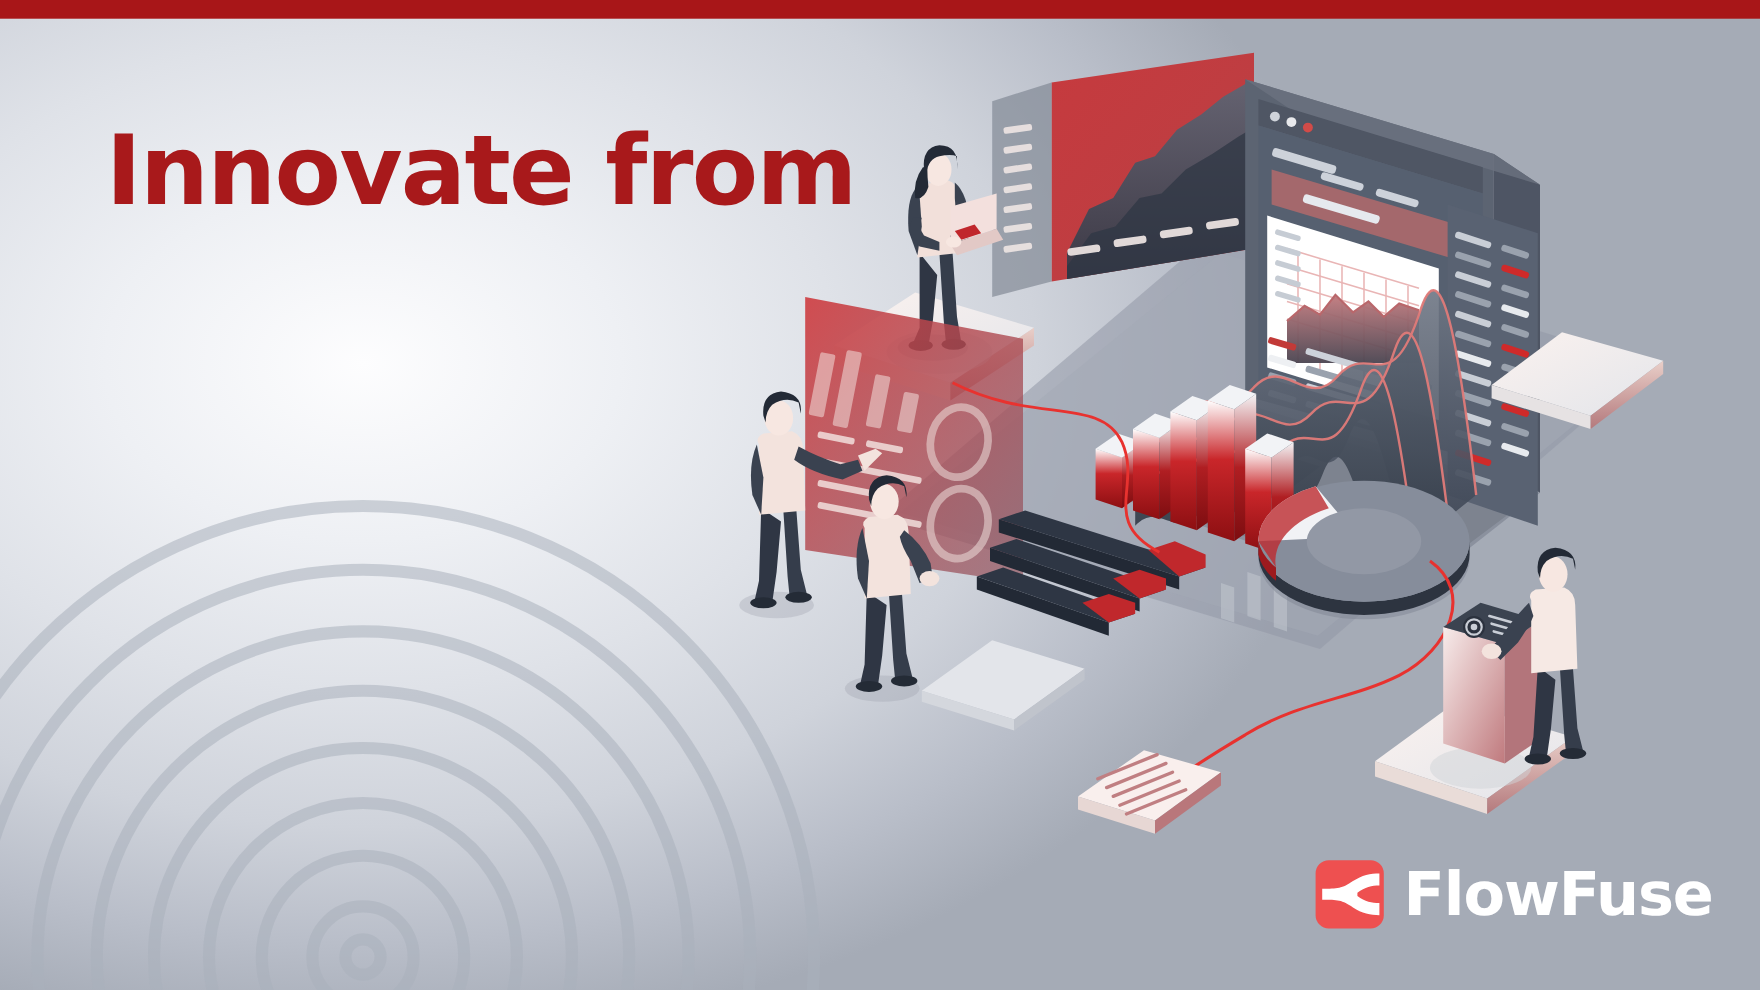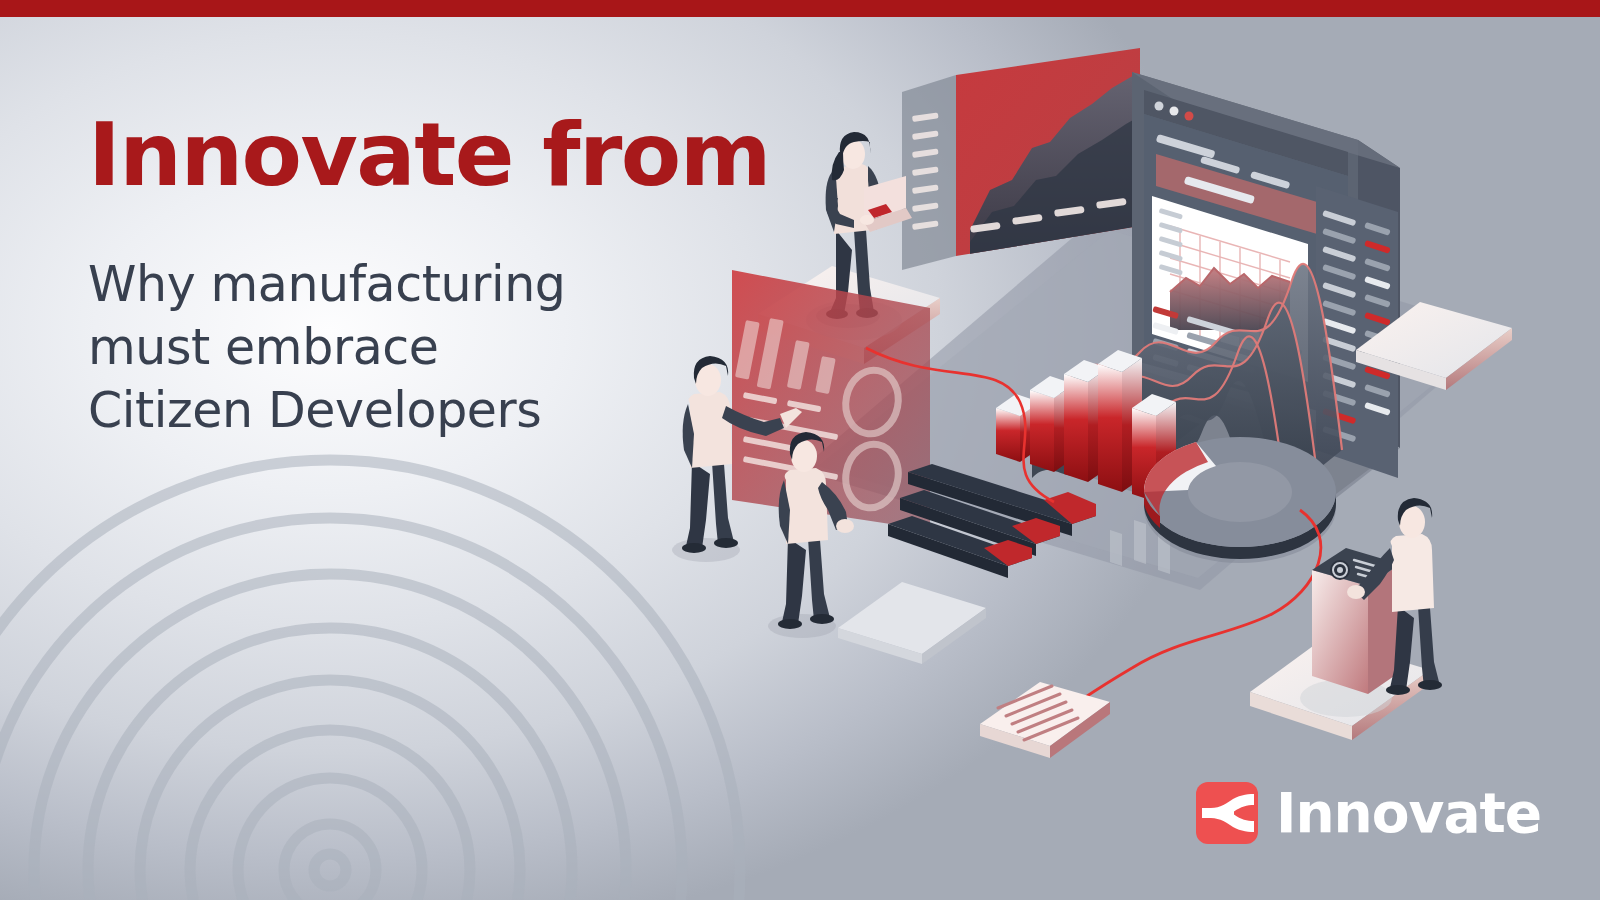"Innovate from" #stage { text-align: none -> right }
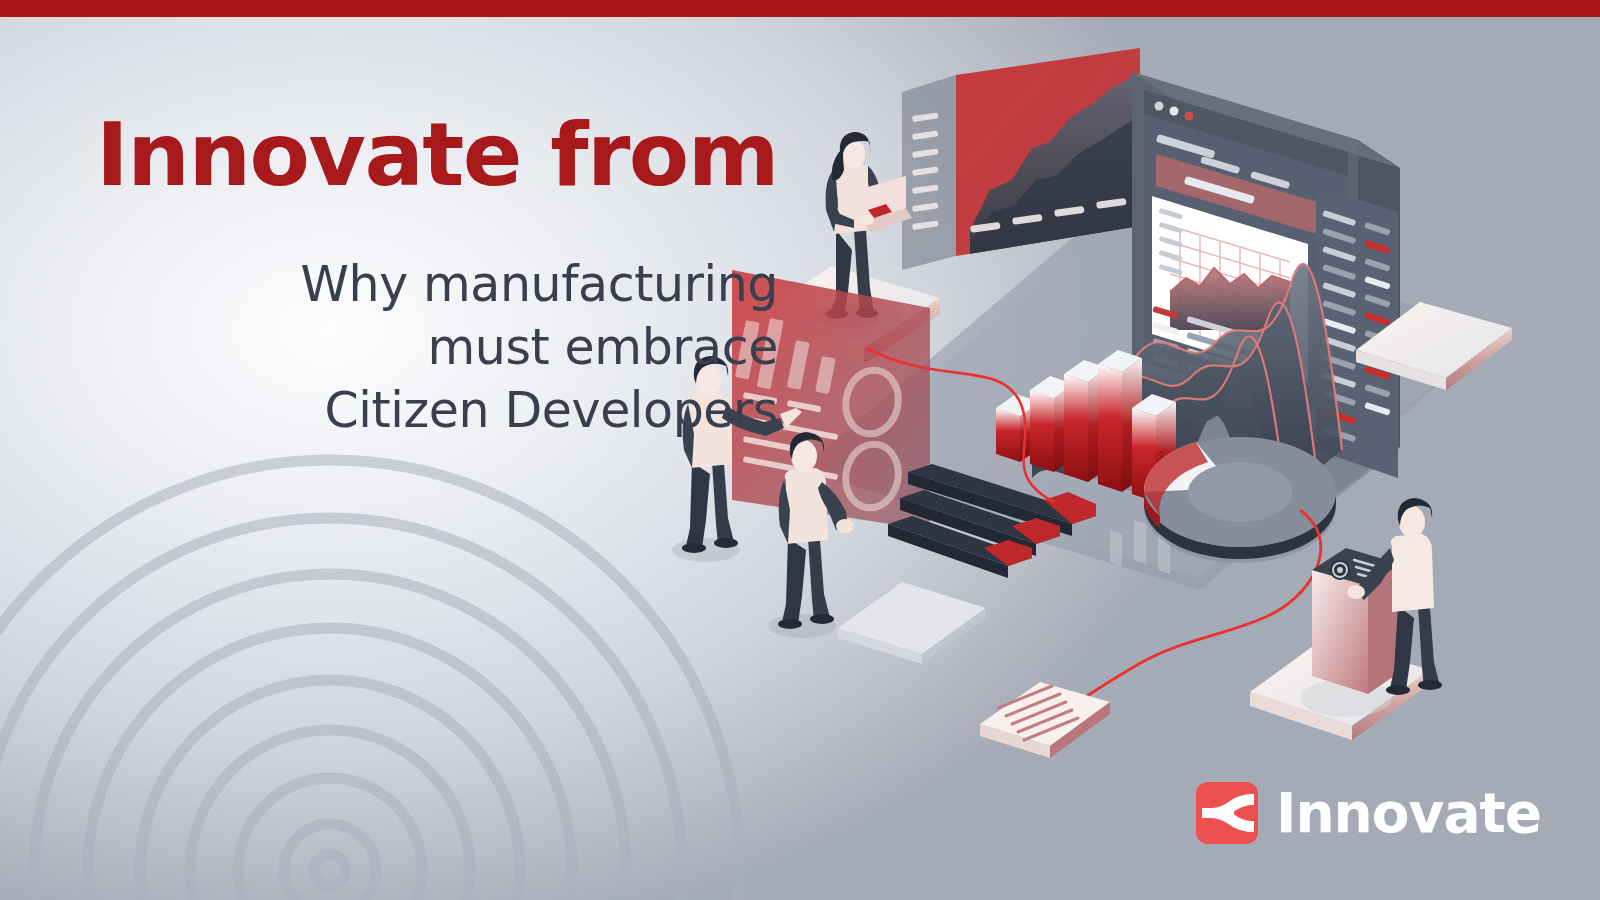"Why manufacturing" p.subhead { html: <p> <span>Why manufacturing</span><br> <span>must embrace</span><br> <span>Citizen Developers</span> </p> -> none }
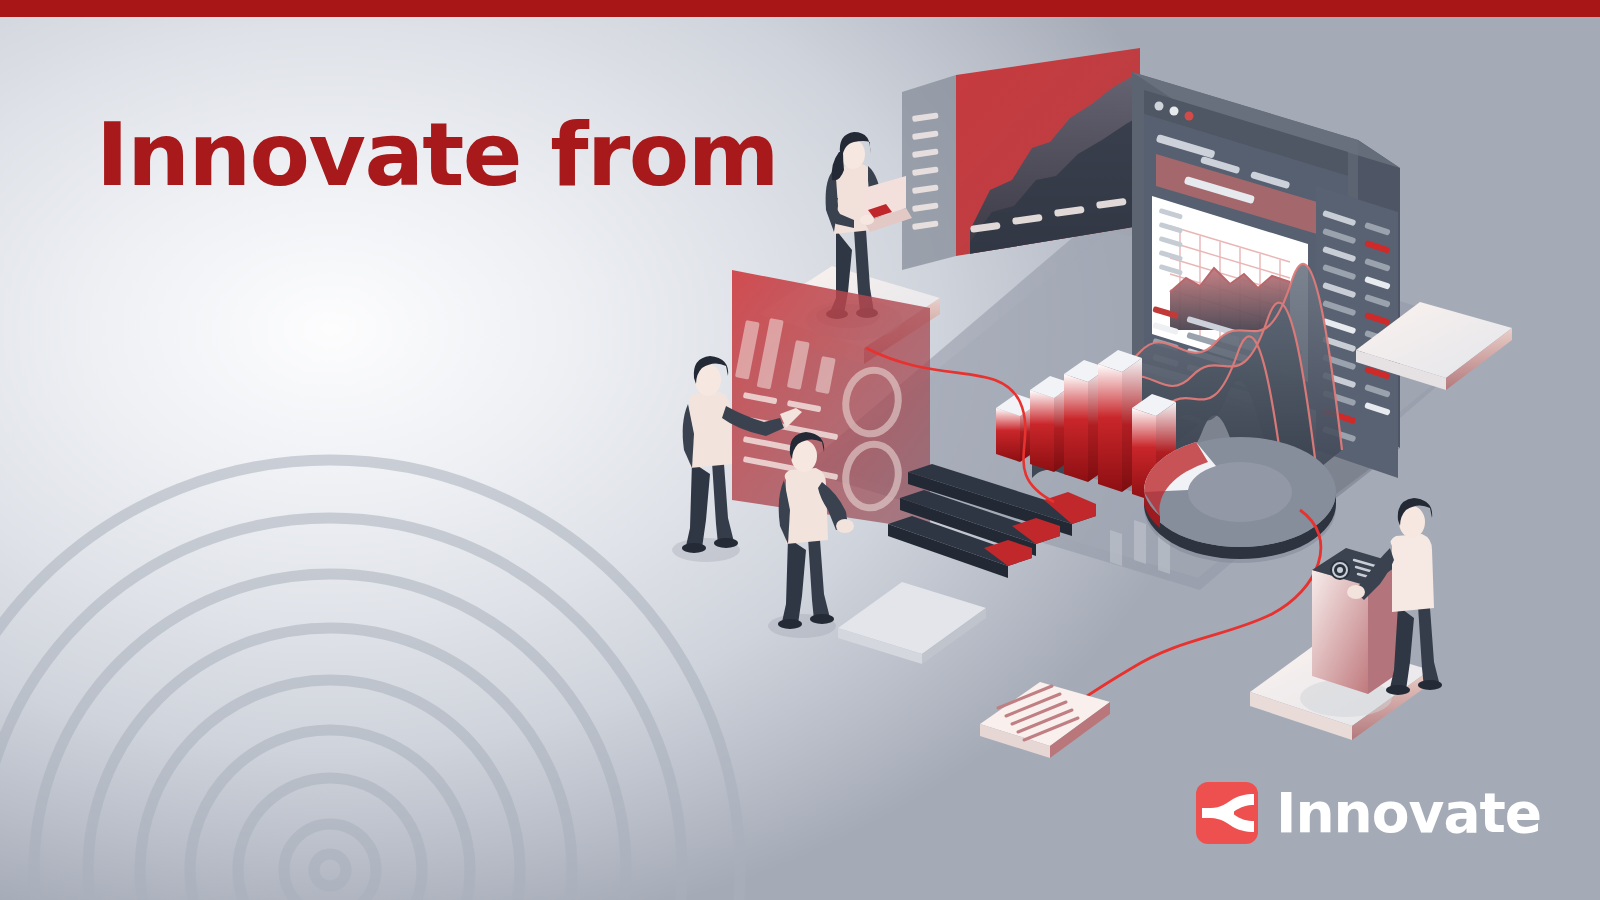"Innovate" div.logo-word { text: Innovate -> FlowFuse }
